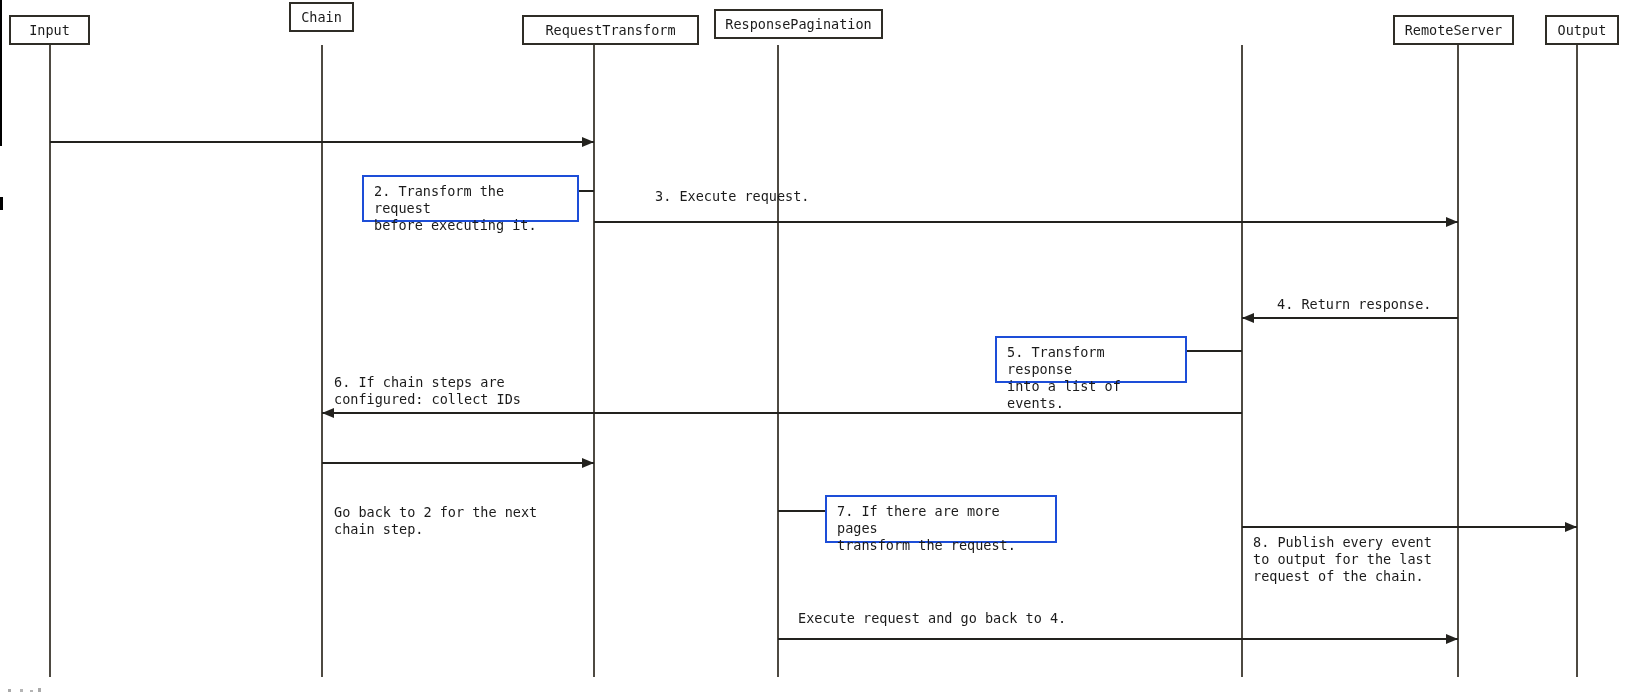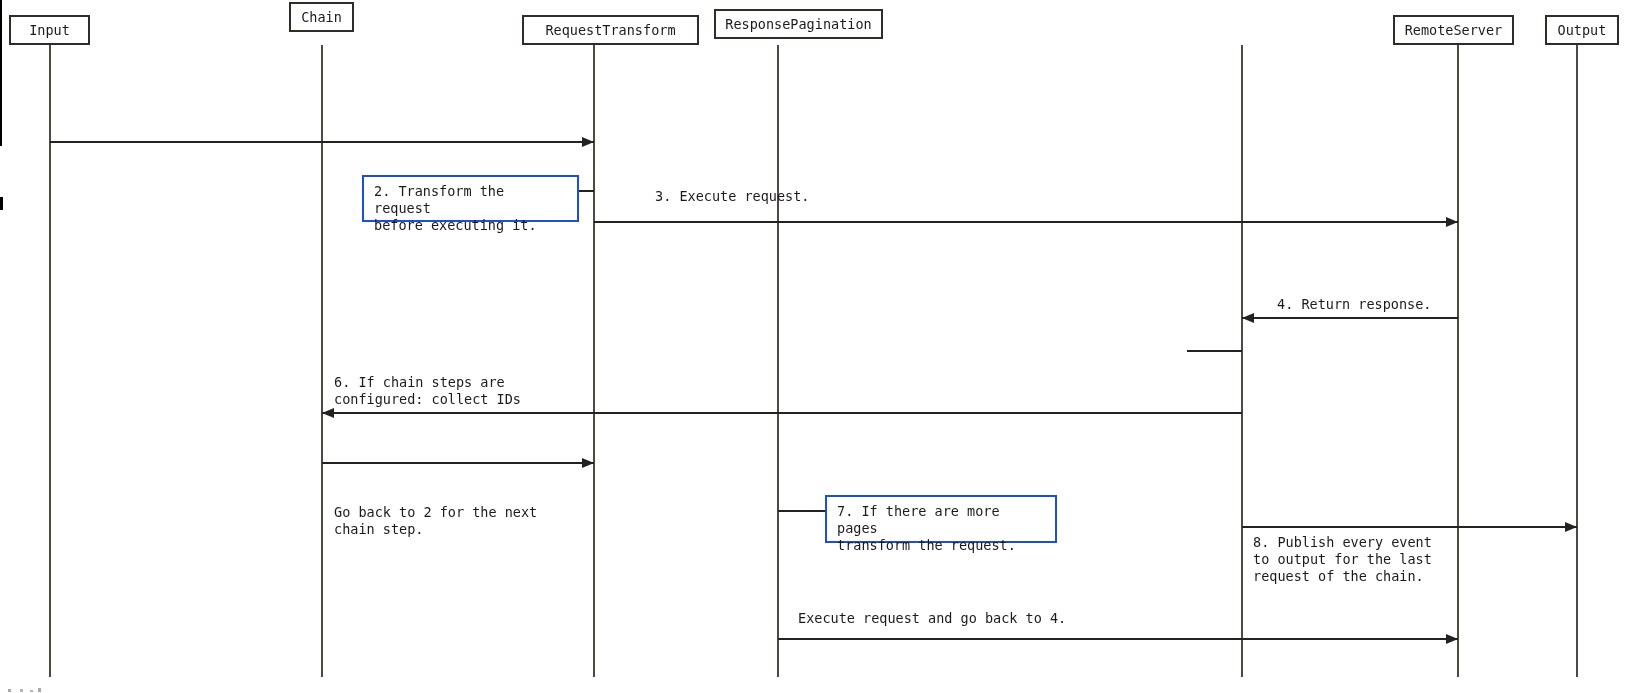"5. Transform response" div.note-box { html: none -> <div>5. Transform response into a list of events.</div> }
